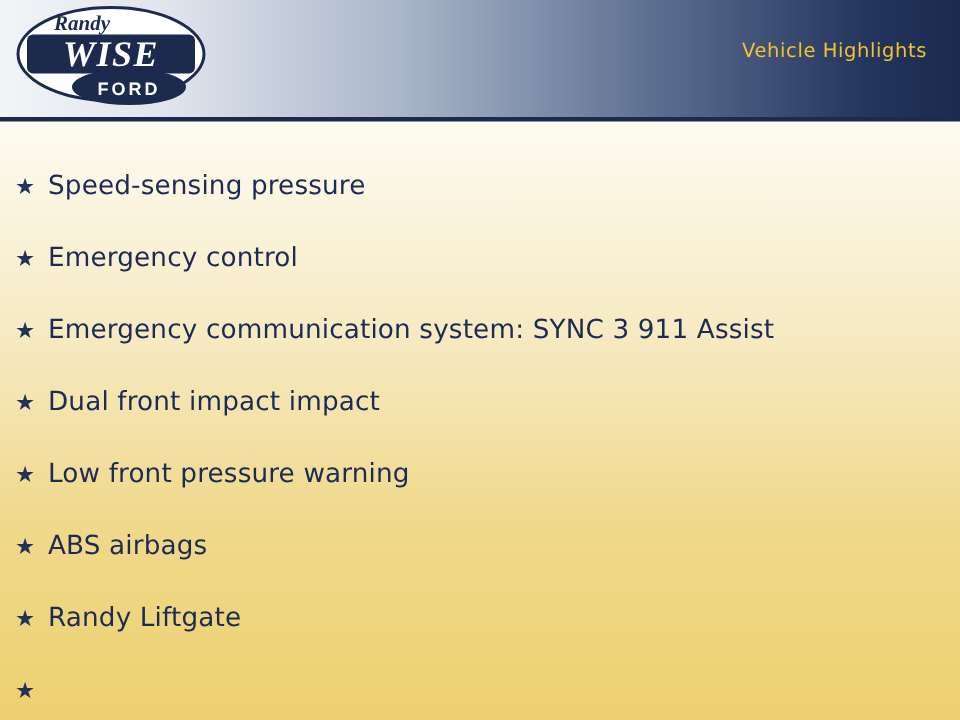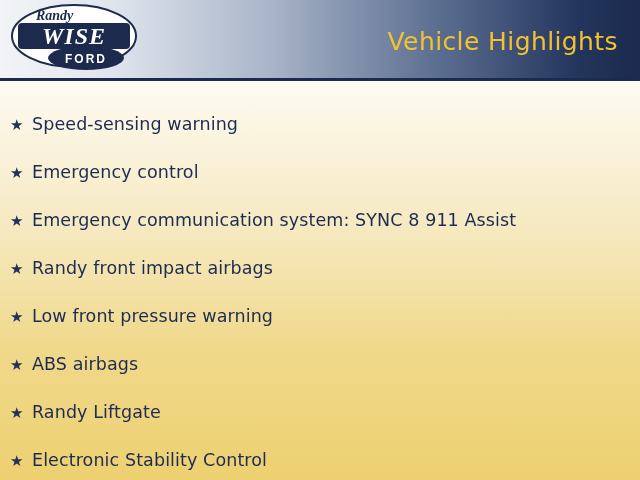"Vehicle Highlights" .header-title { font-size: 25px -> 13px }
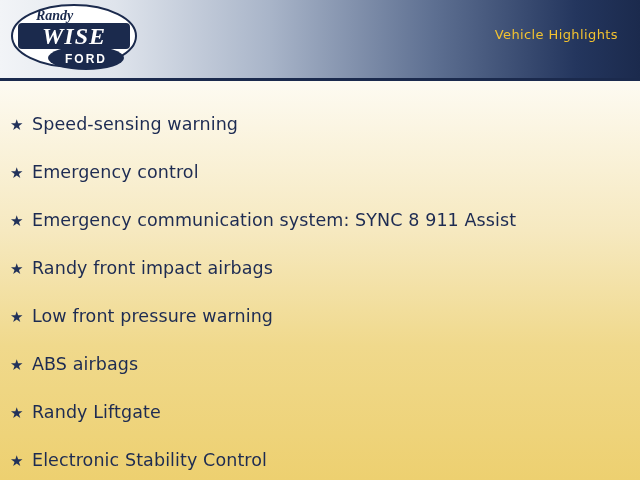"Speed-sensing warning" span.hl-text { text: warning -> pressure }
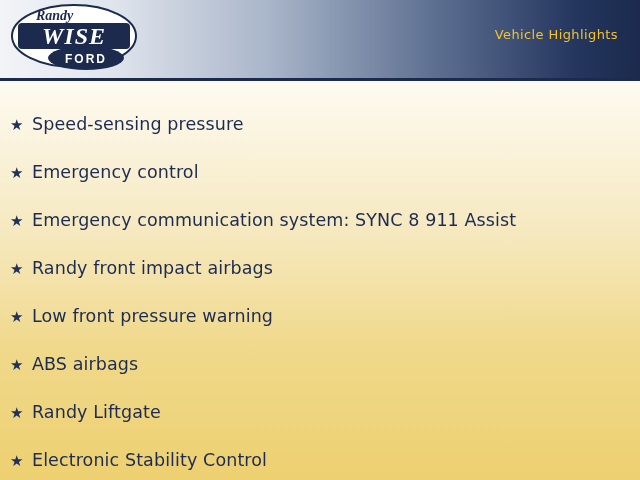"Emergency communication system: SYNC 8" span.hl-text { text: 8 911 -> 3 911 }
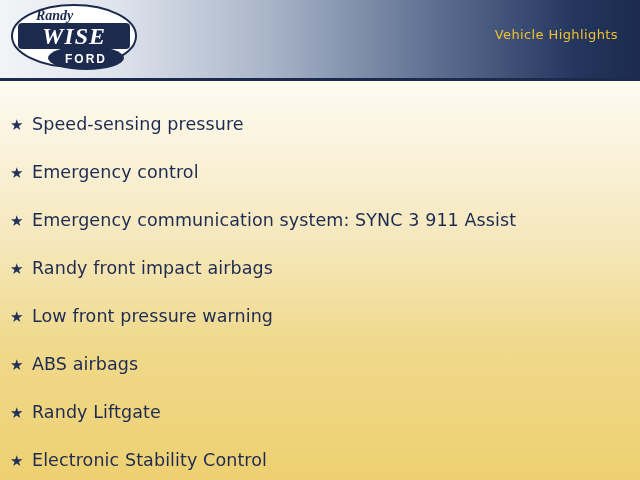"Randy front impact airbags" span.hl-text { text: Randy front impact airbags -> Dual front impact impact }
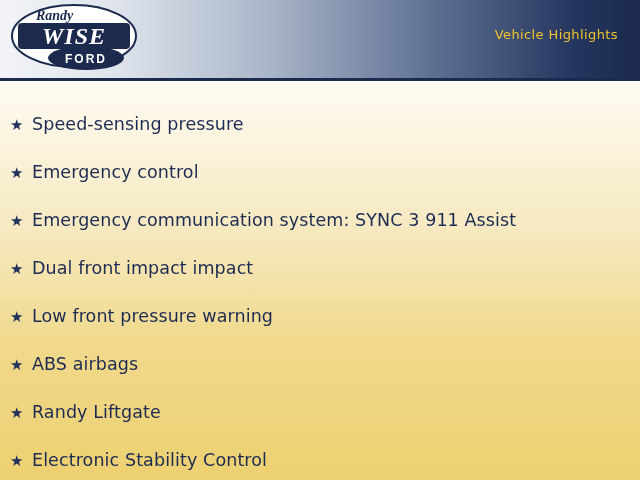"Electronic Stability Control" span.hl-text { html: <span>Electronic Stability Control</span> -> none }
